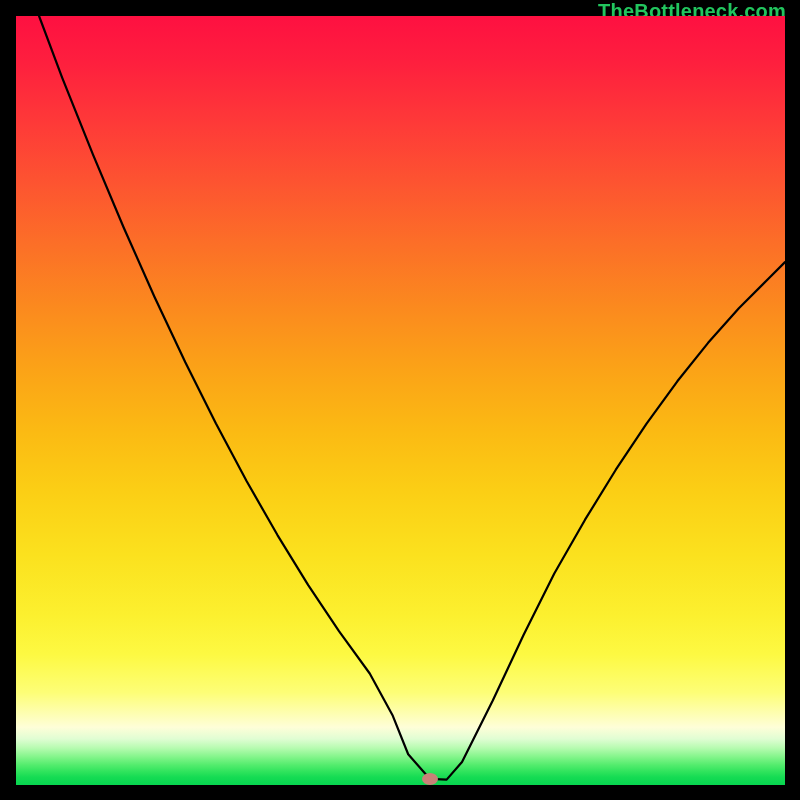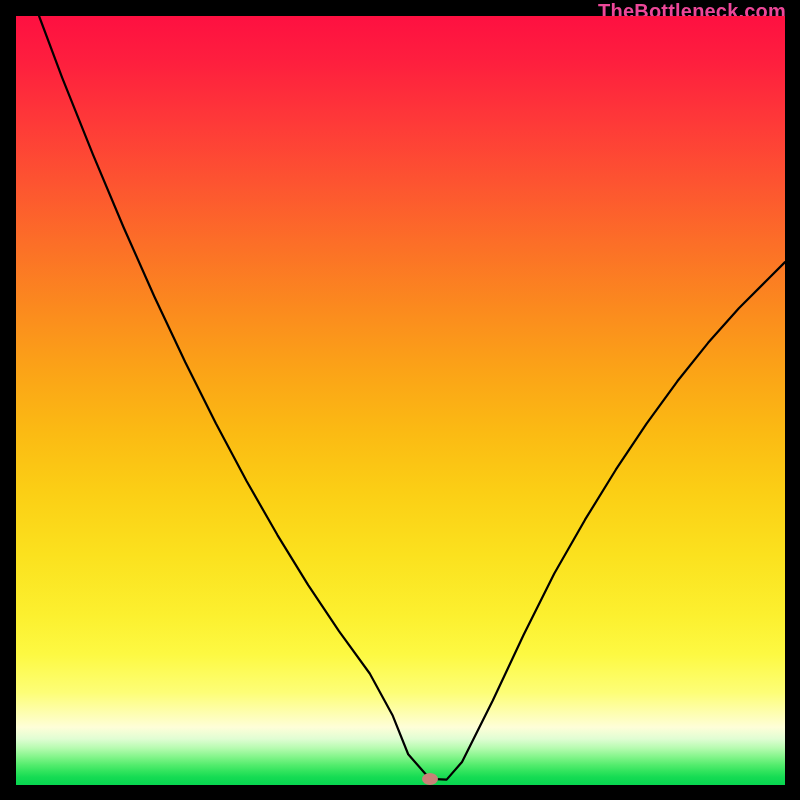"TheBottleneck.com" .watermark { color: #ec4899 -> #22c55e }
